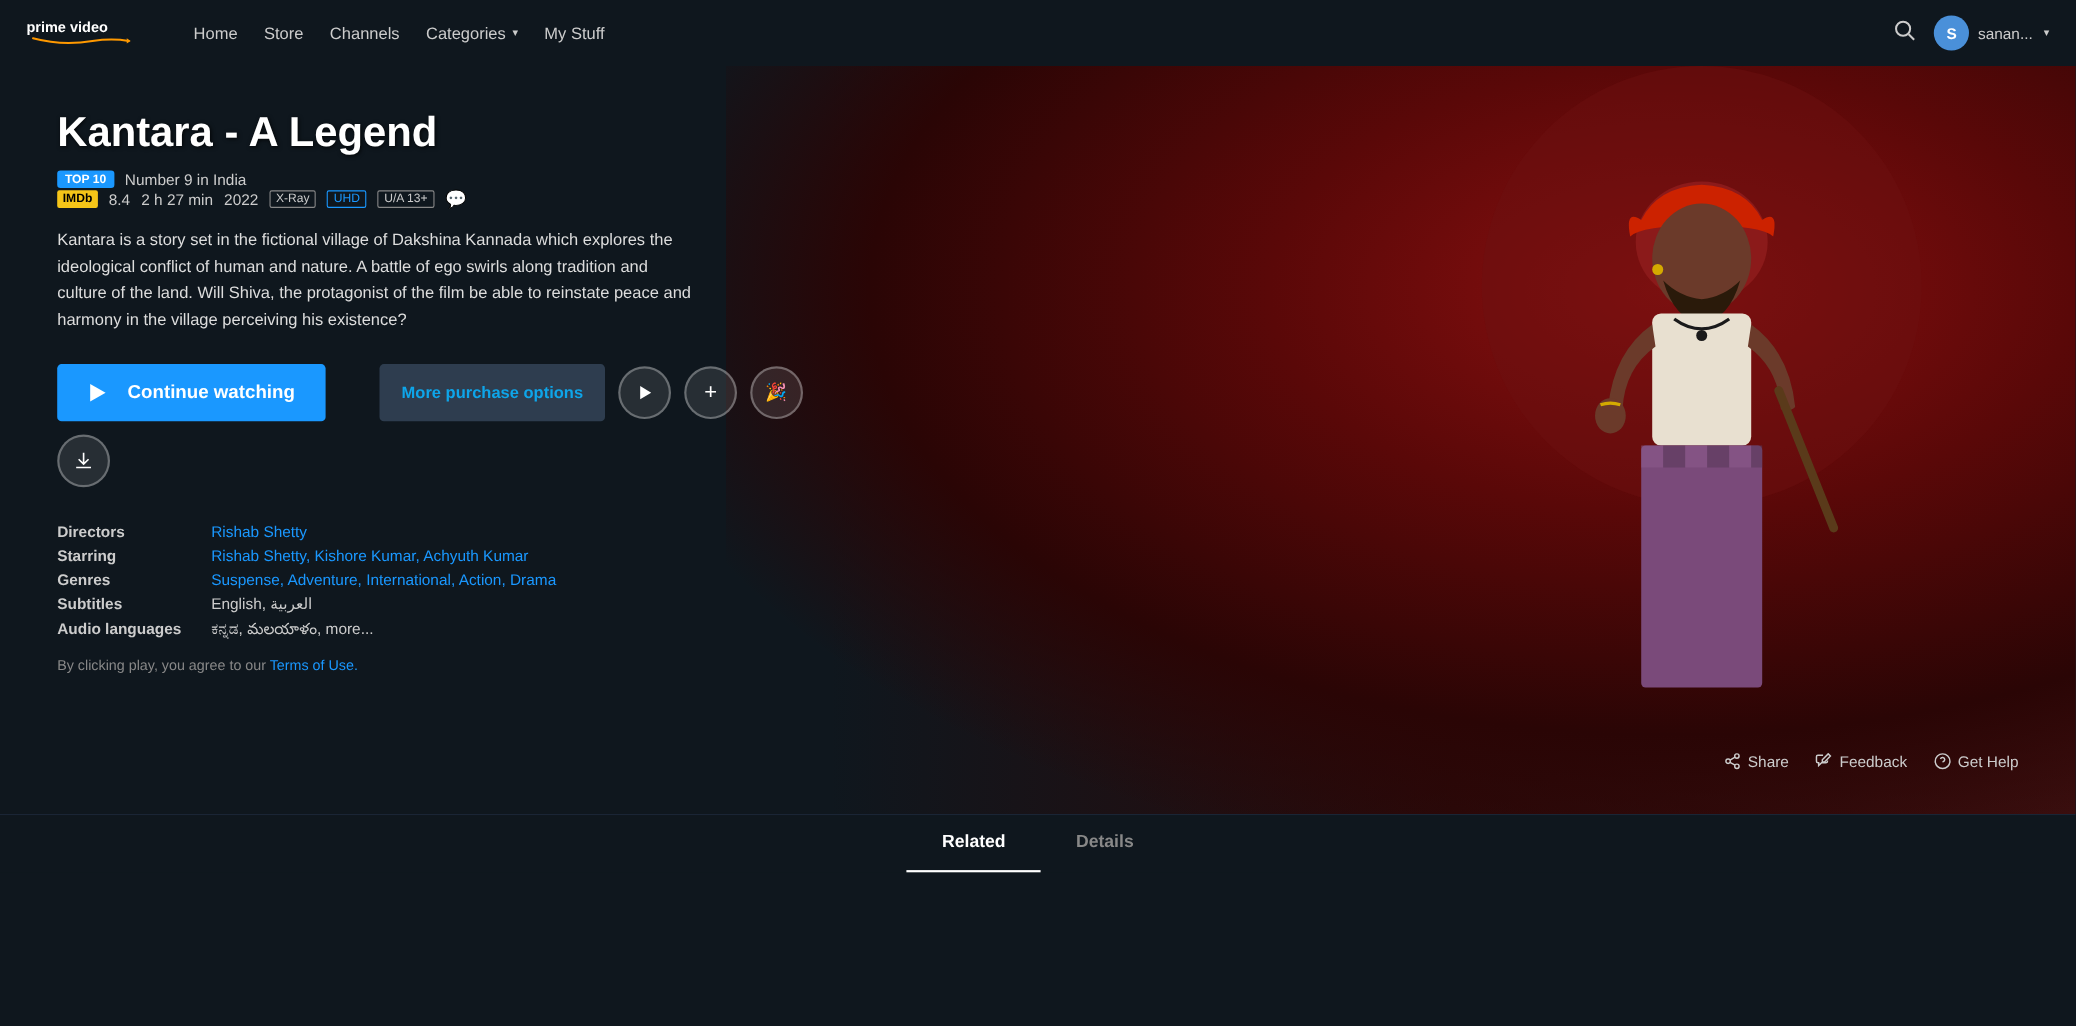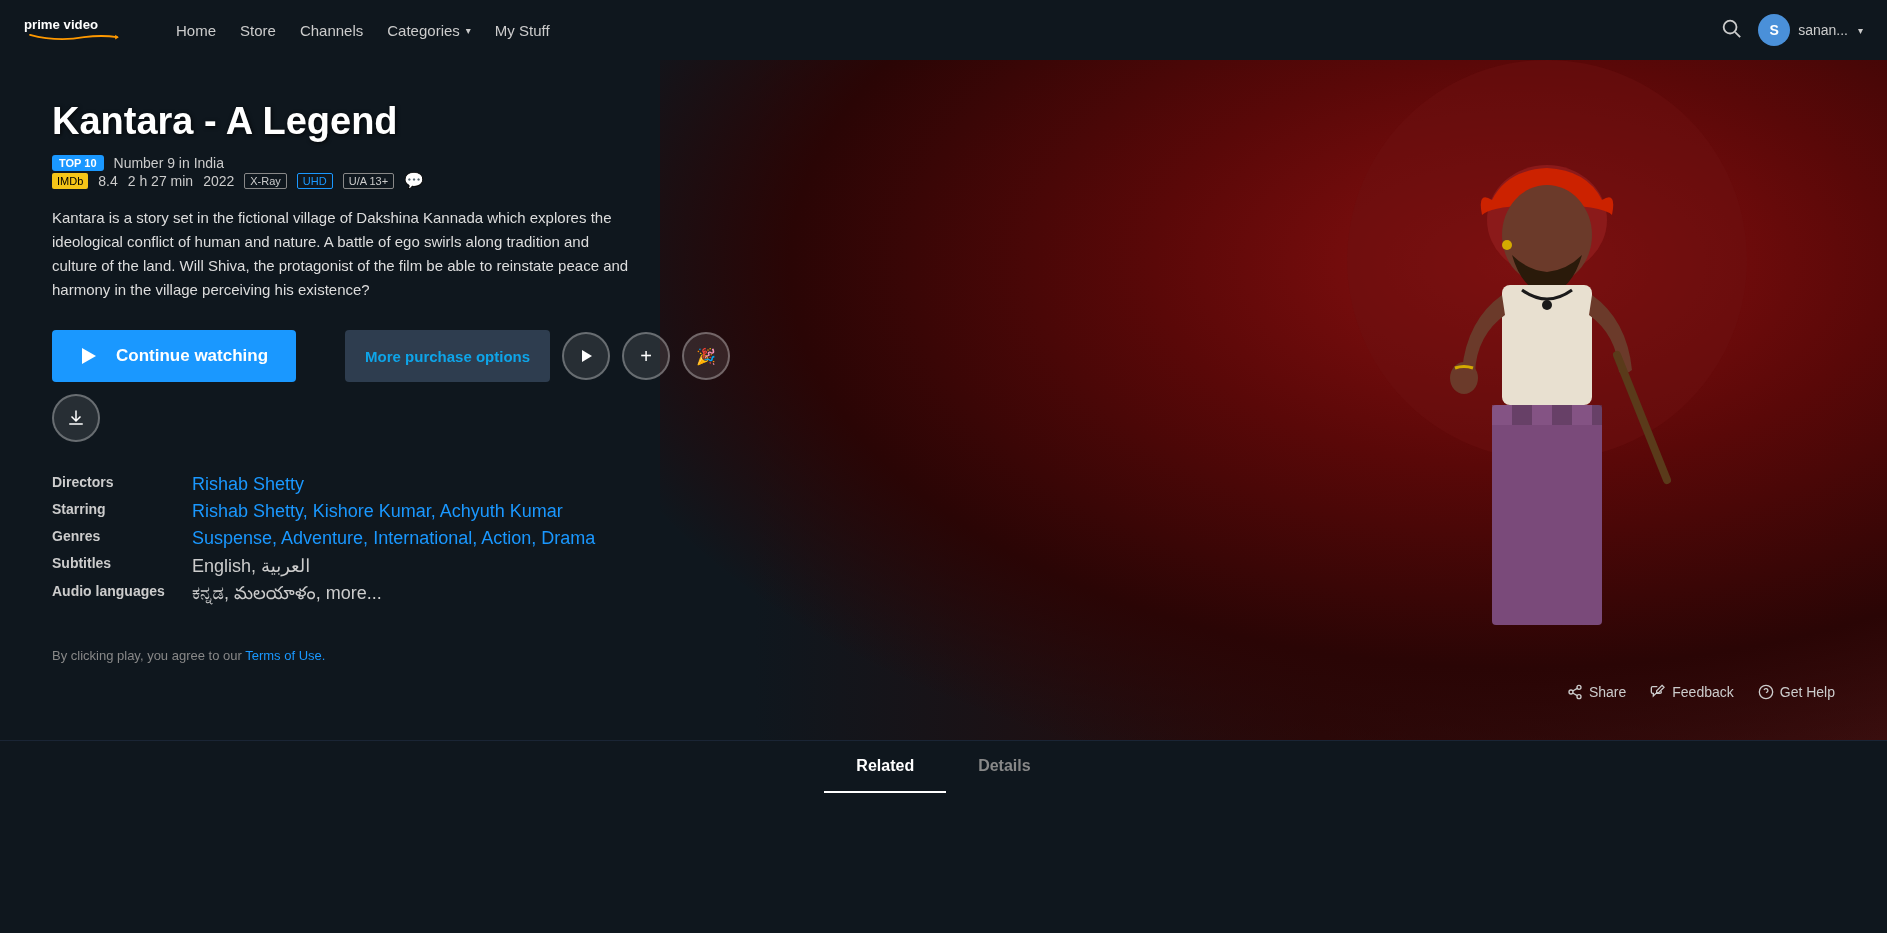"IMDb" .imdb-badge { font-weight: 400 -> 700 }
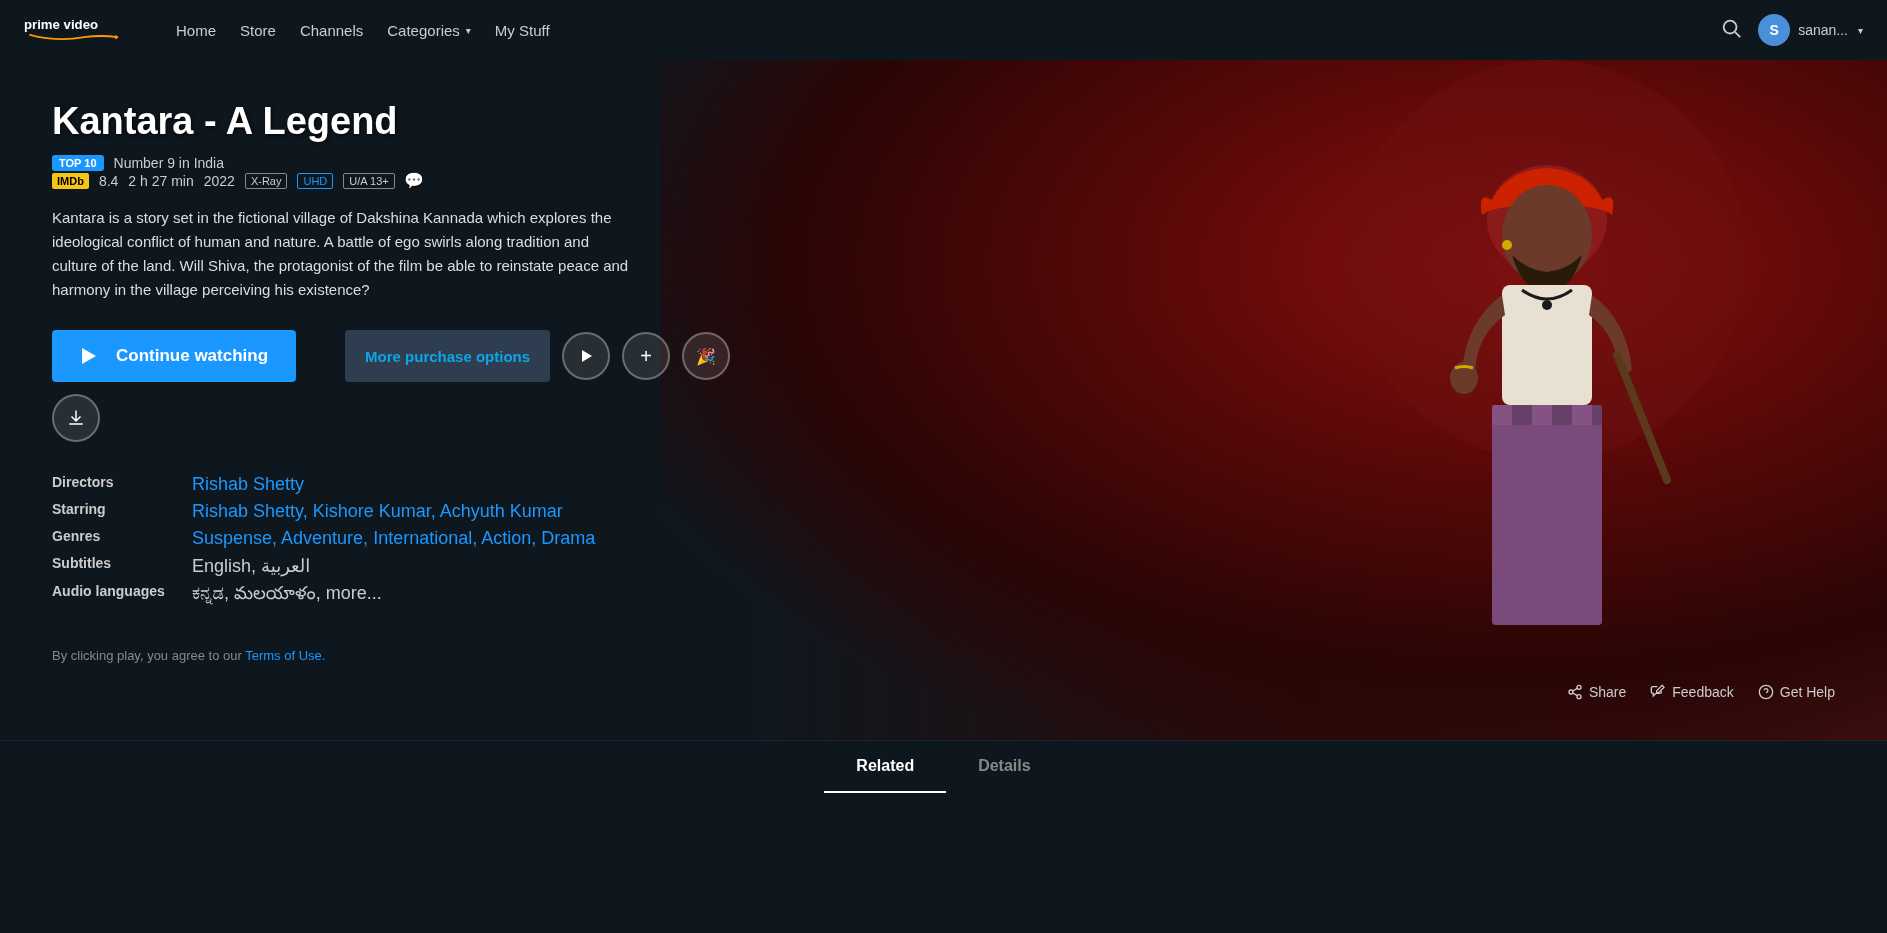"Directors" .details-grid { margin-bottom: 40px -> 14px }
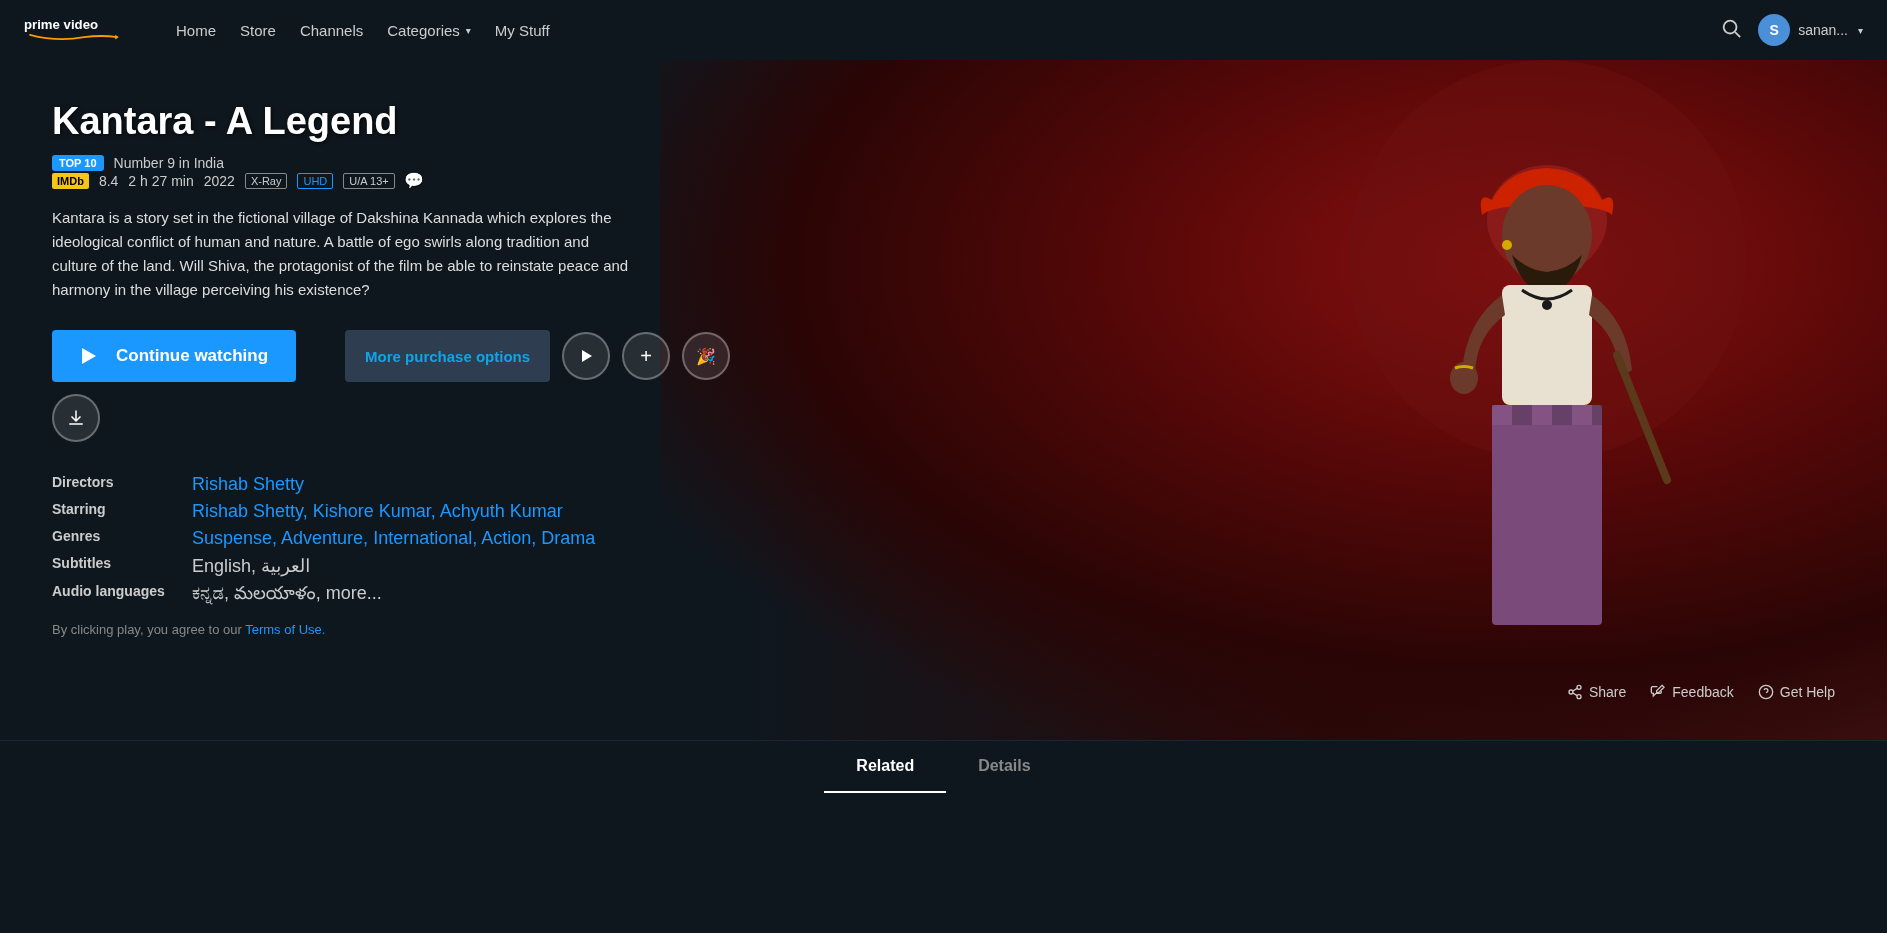"Rishab Shetty" .detail-value { font-size: 18px -> 14px }
